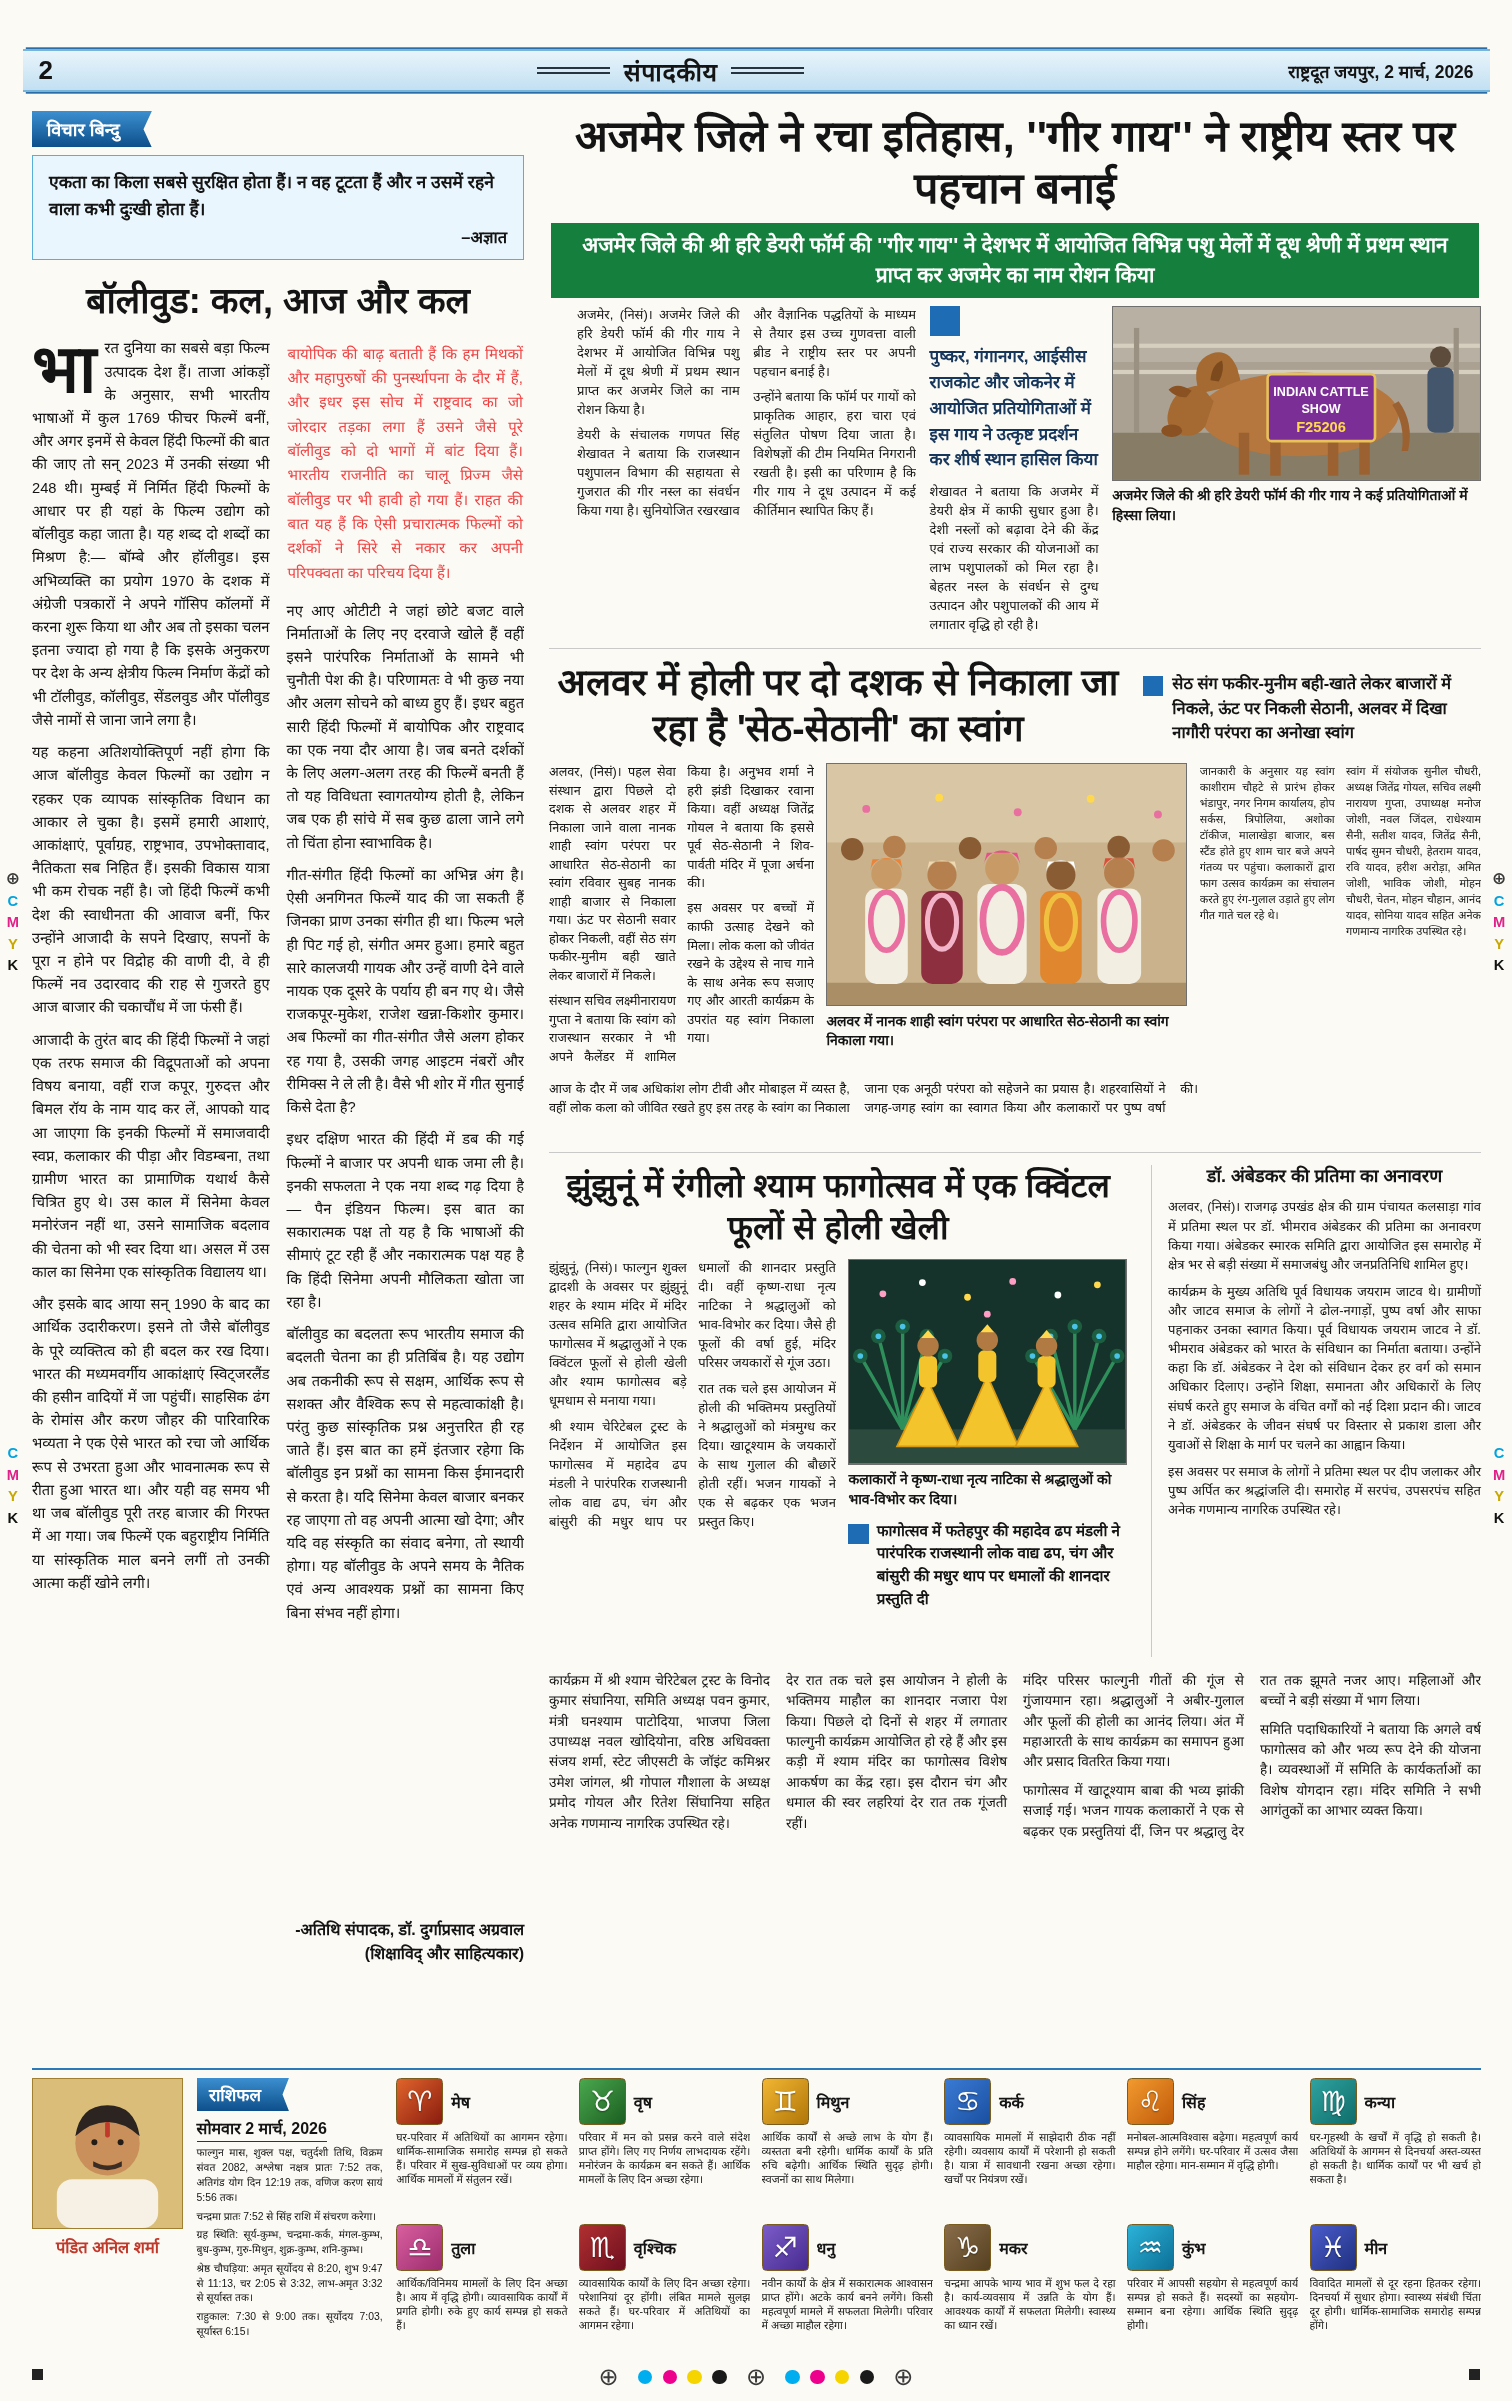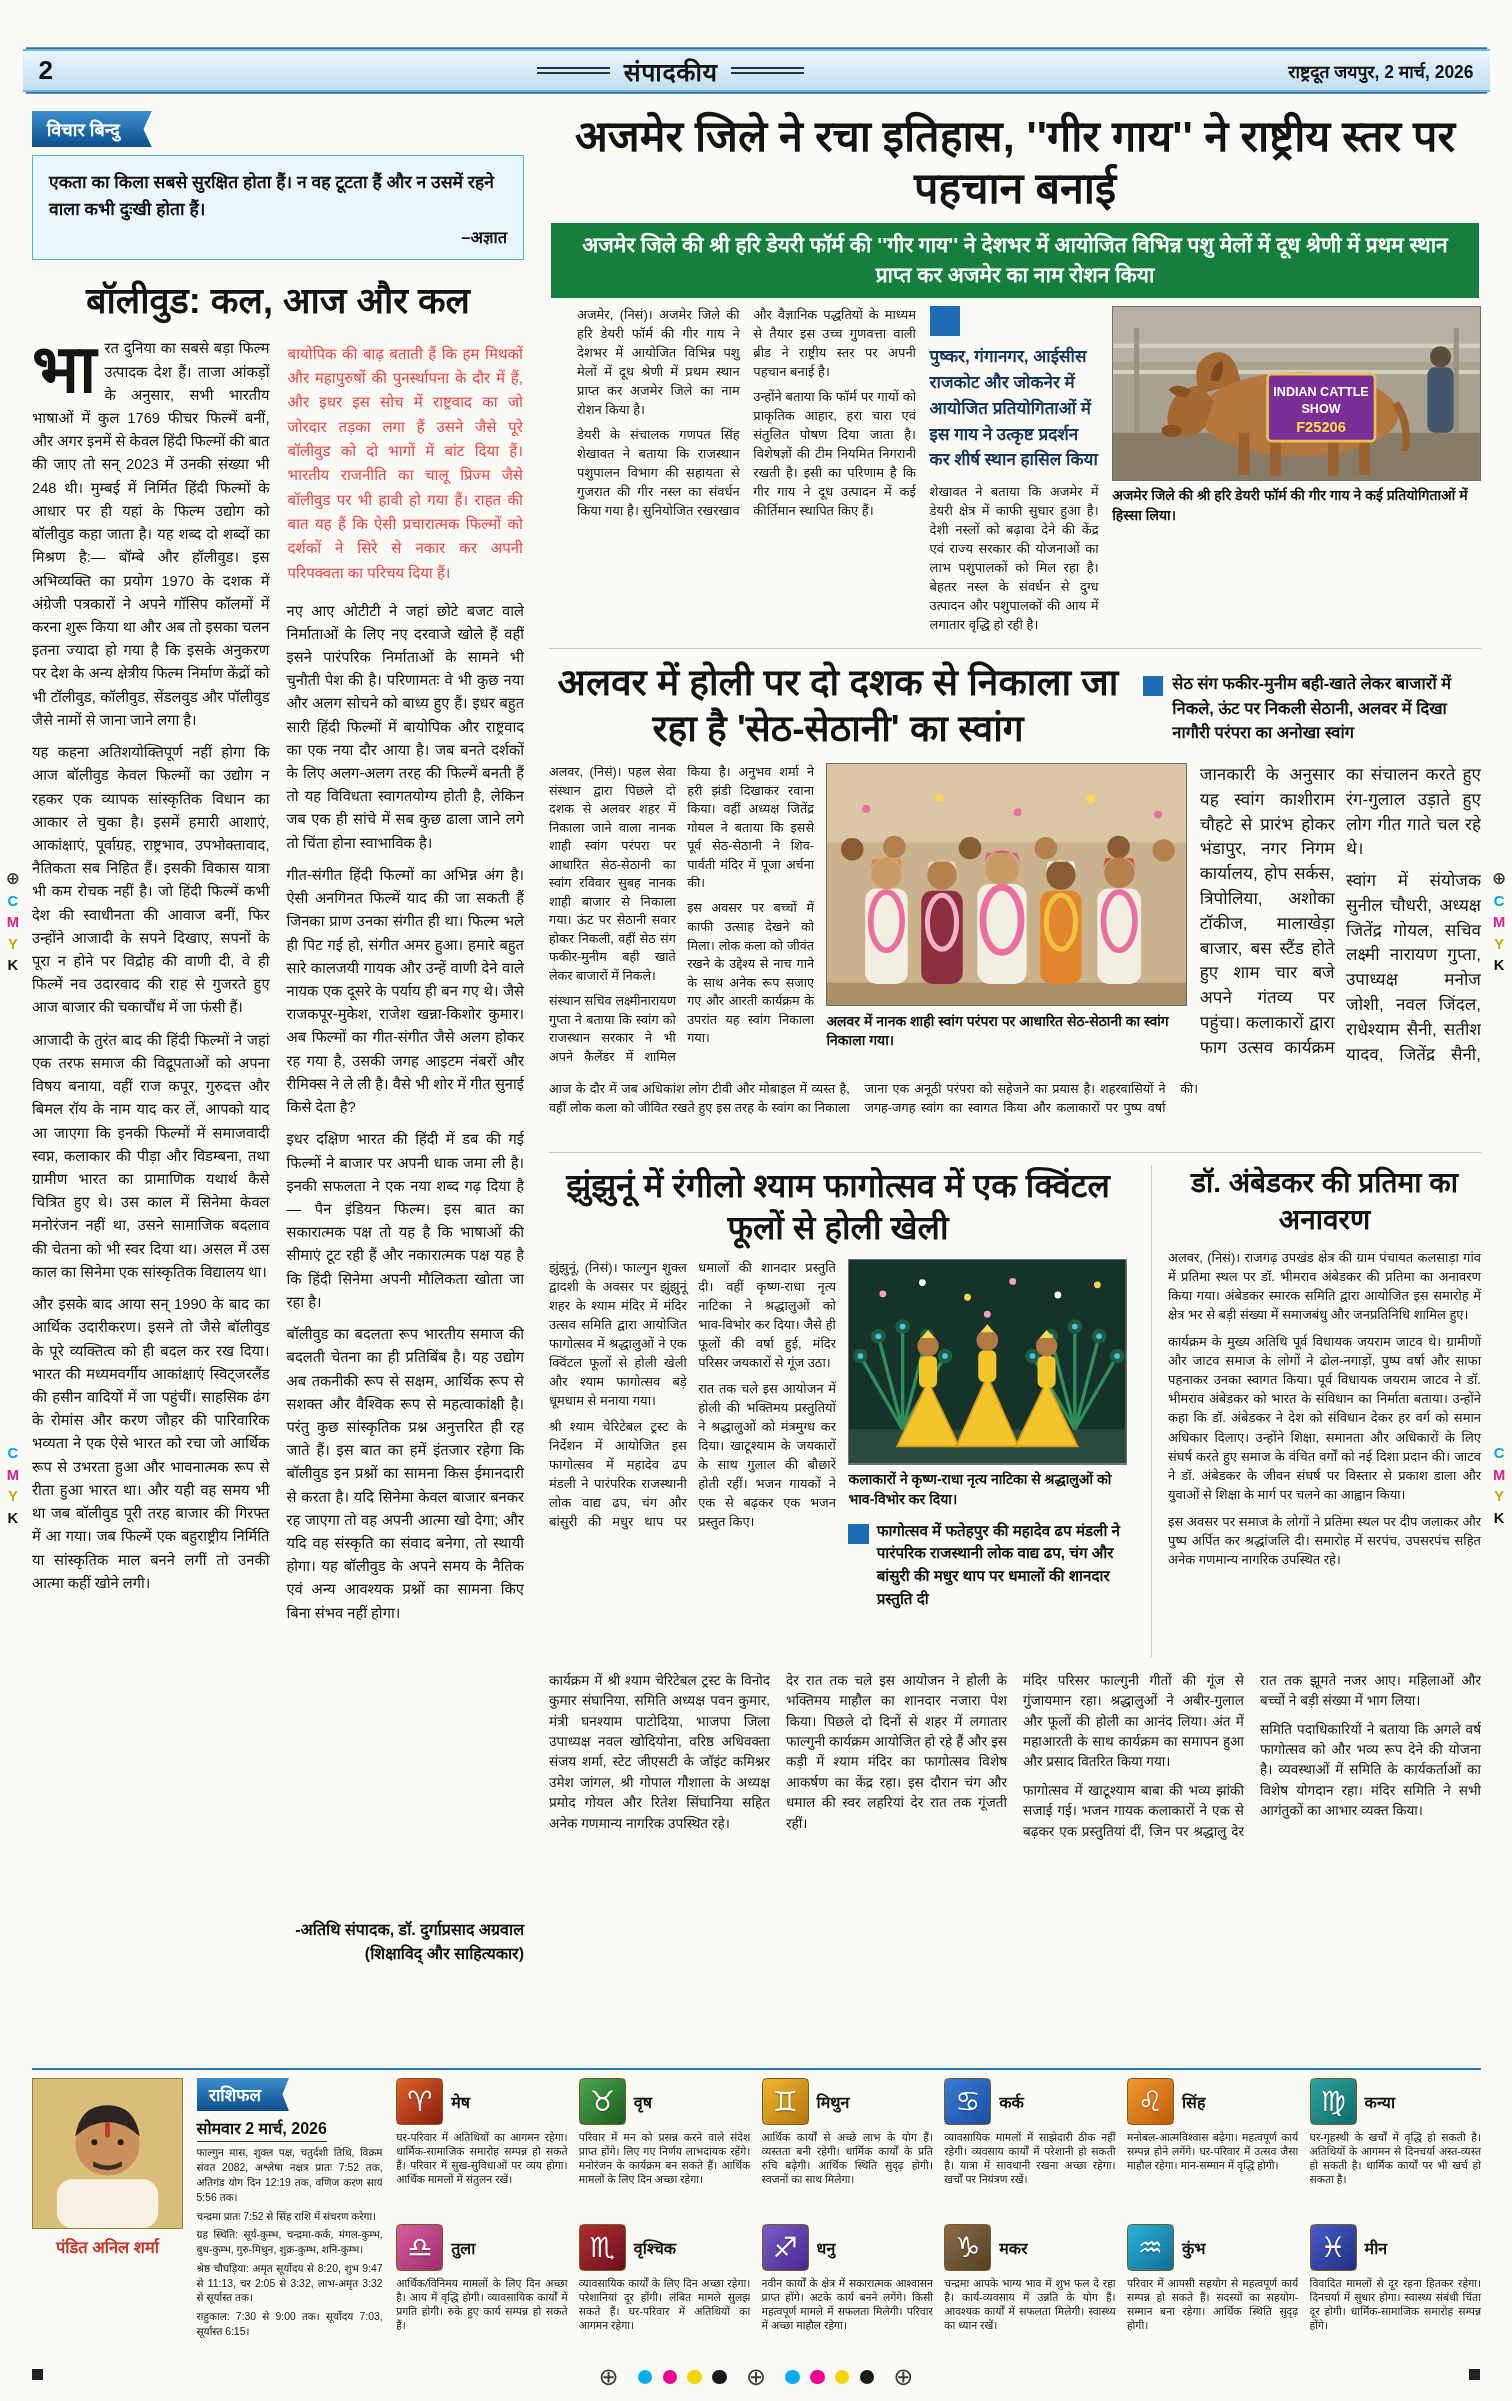"जानकारी के अनुसार यह स्वांग" .alwar-right { font-size: 17px -> 11px }
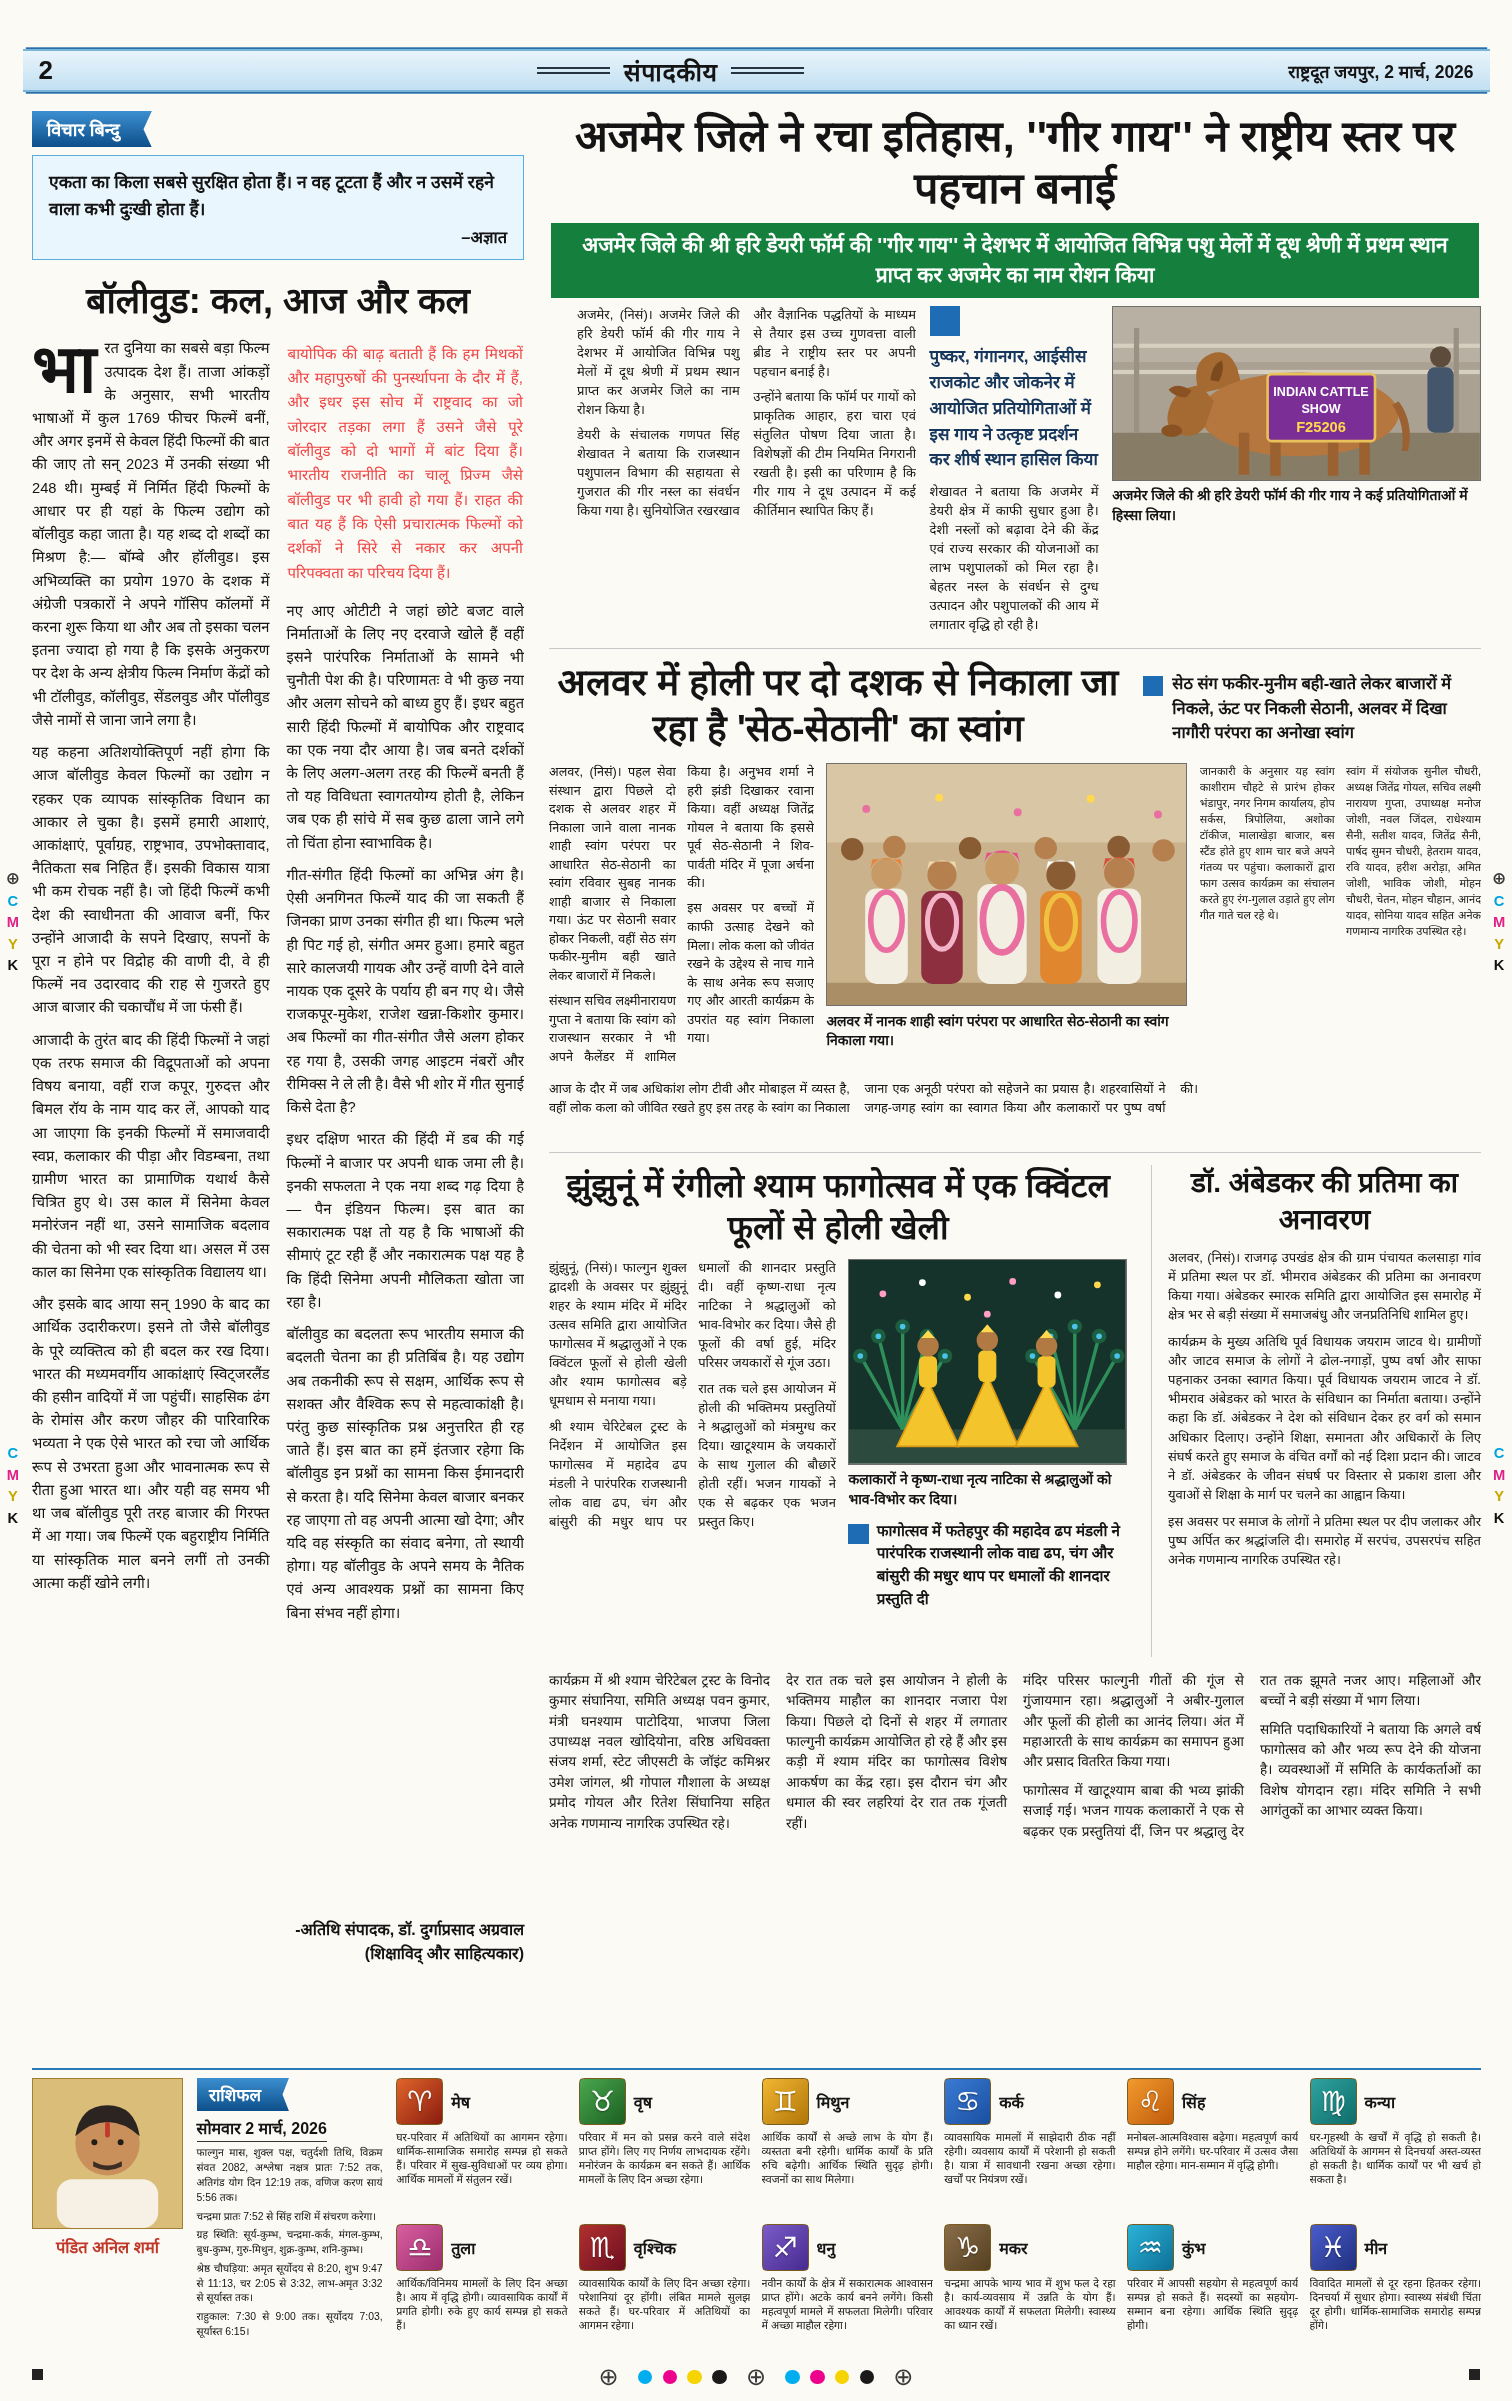"डॉ. अंबेडकर की प्रतिमा का" .amb-title { font-size: 28px -> 18px }
